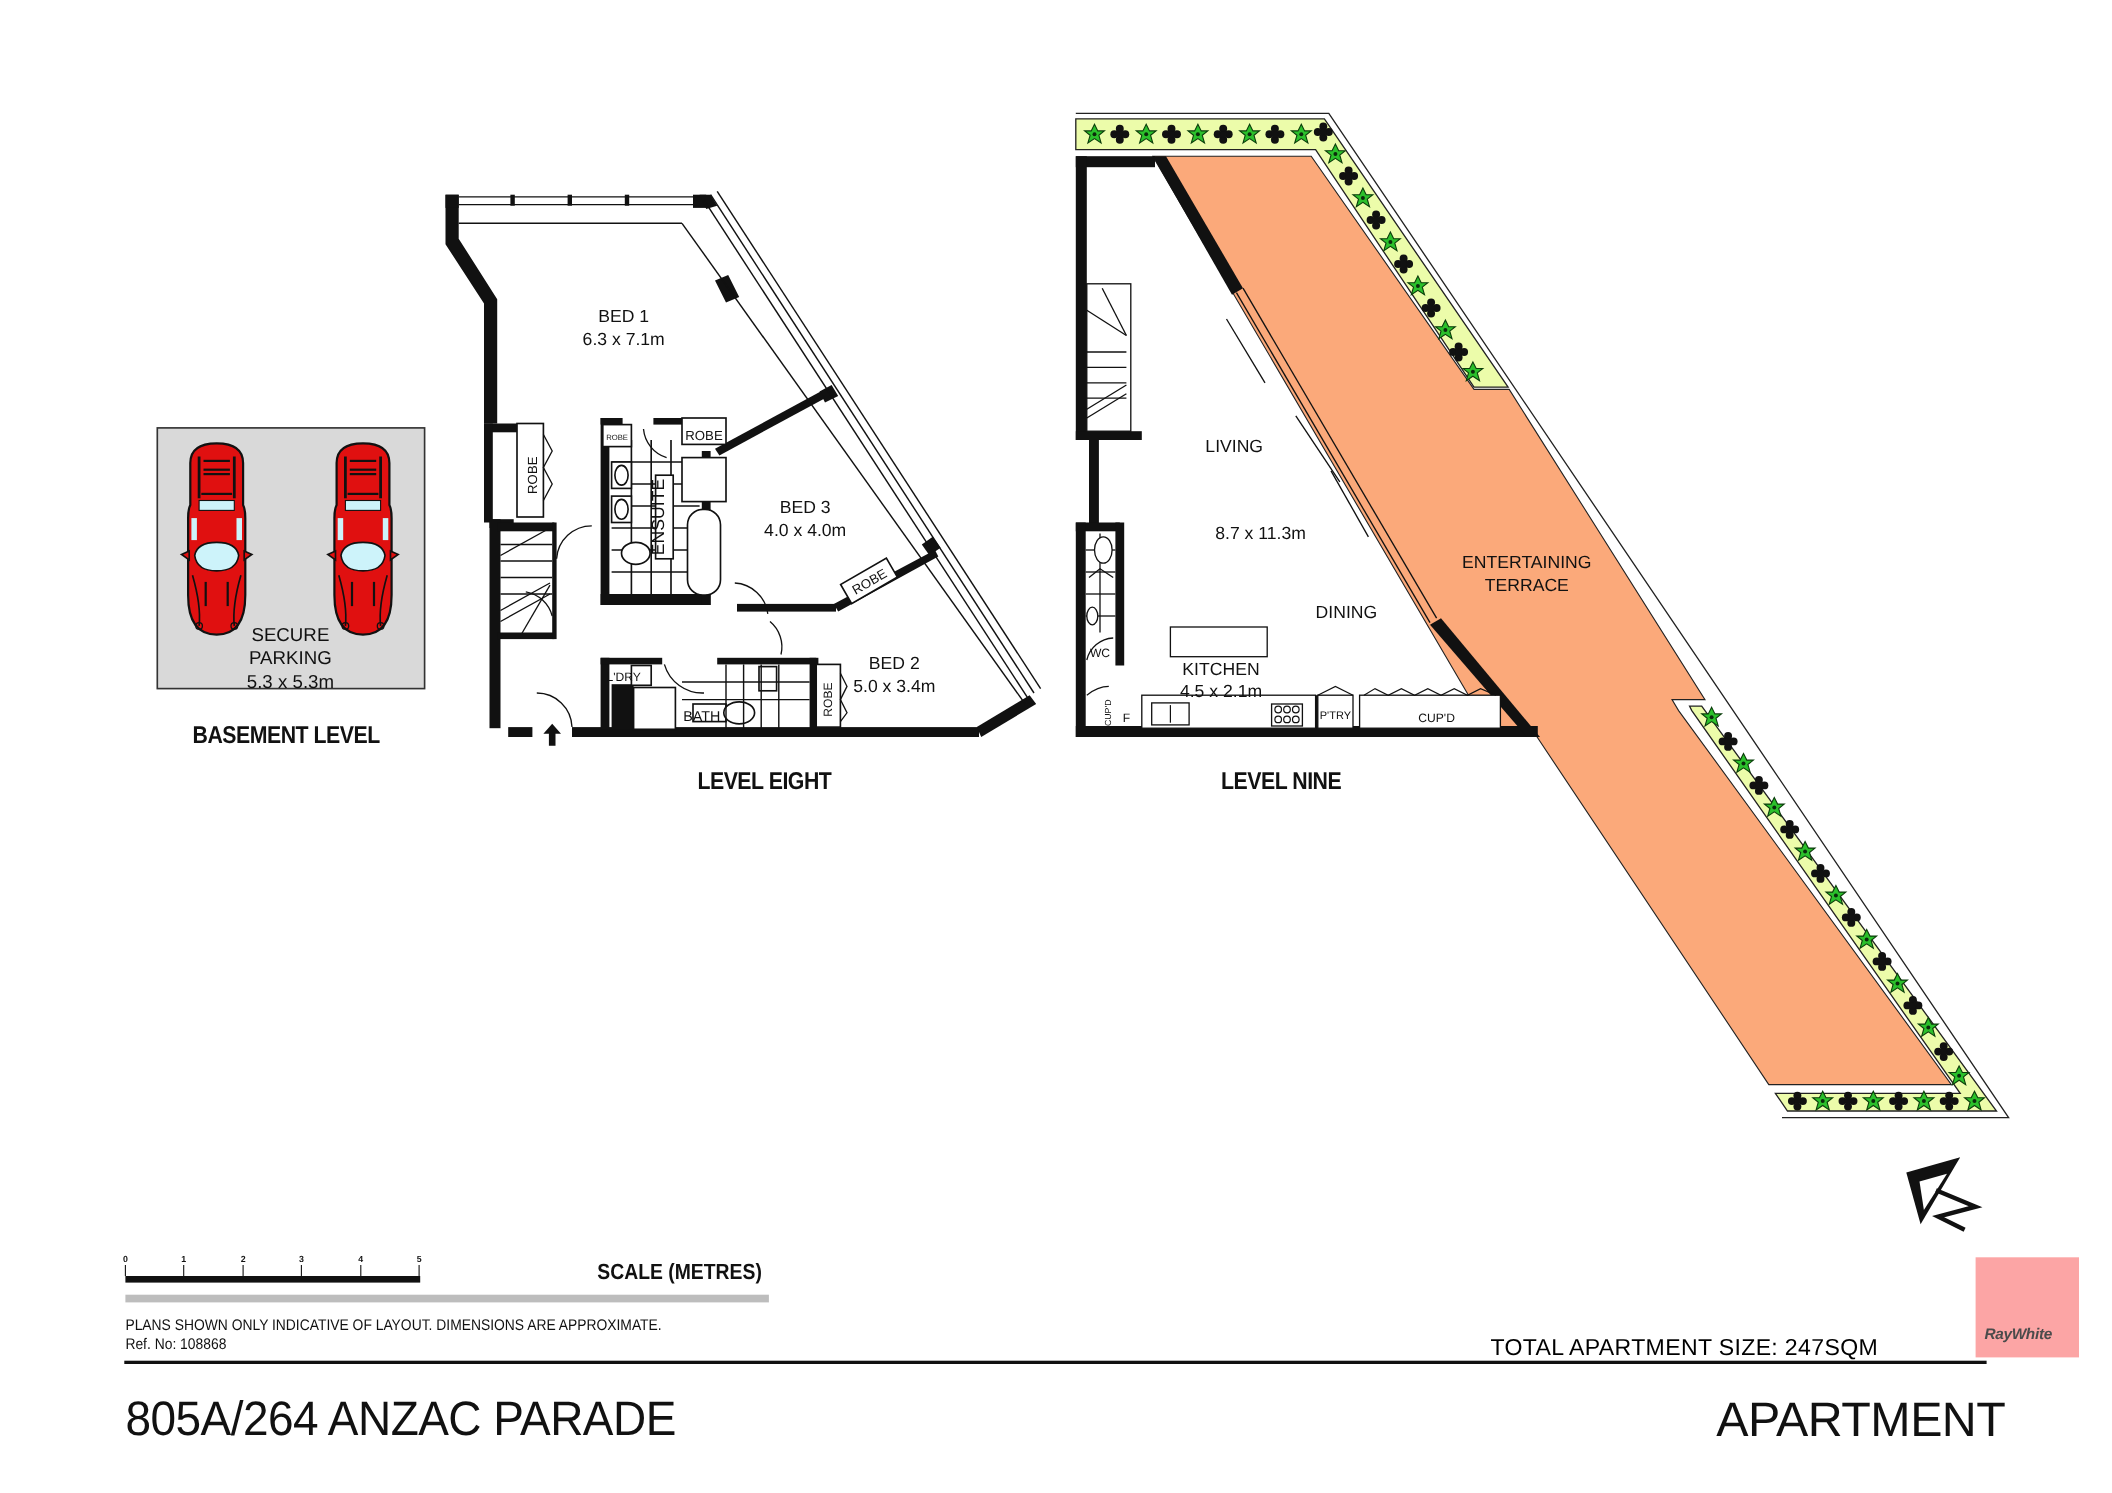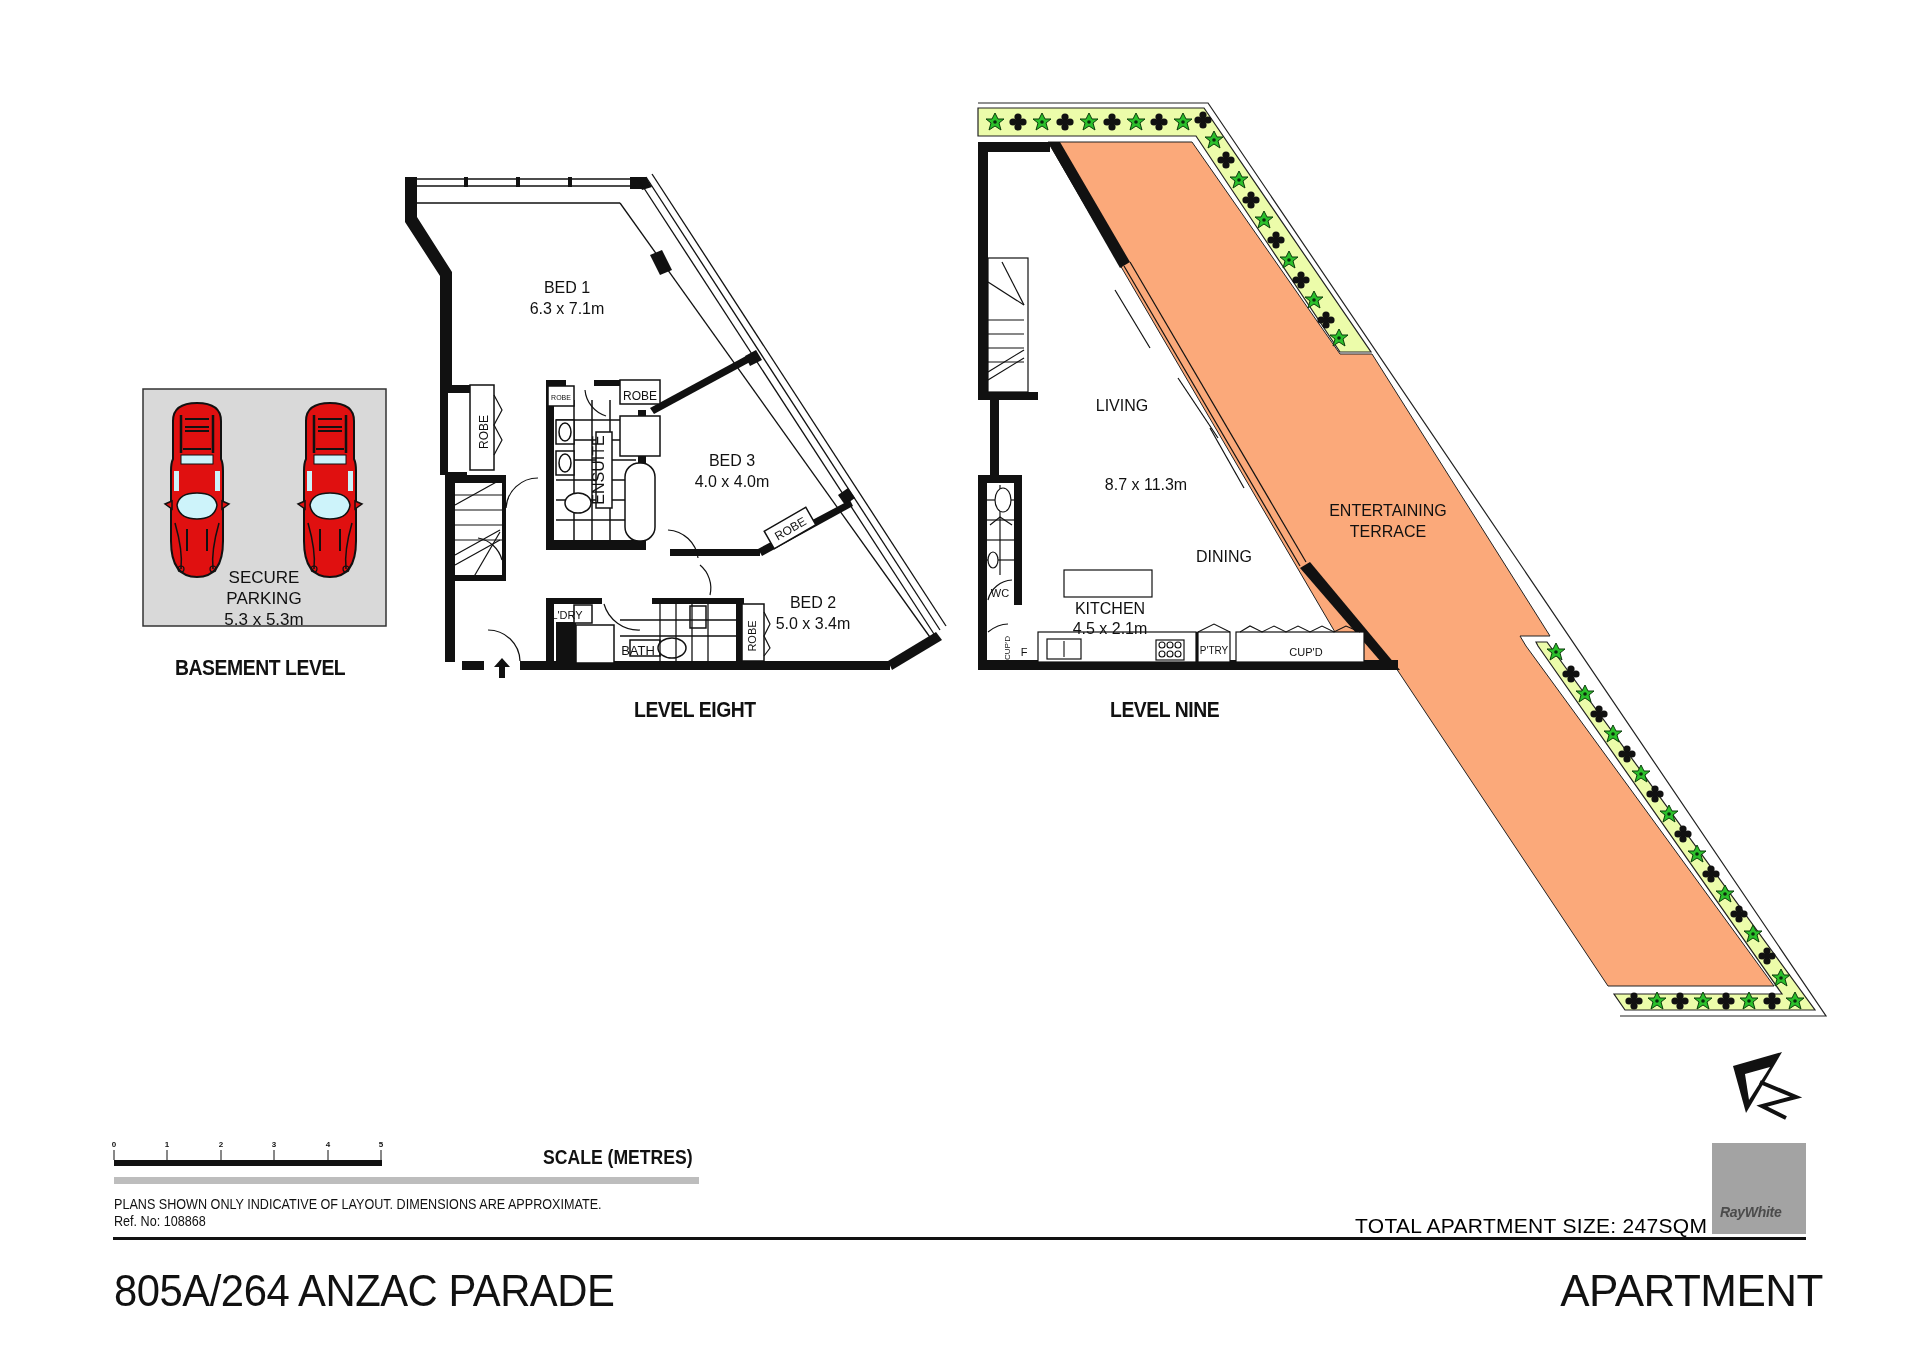"RayWhite" .rw-box { background: #a3a3a3 -> #fca5a5; left: 1712px -> 1796px }
